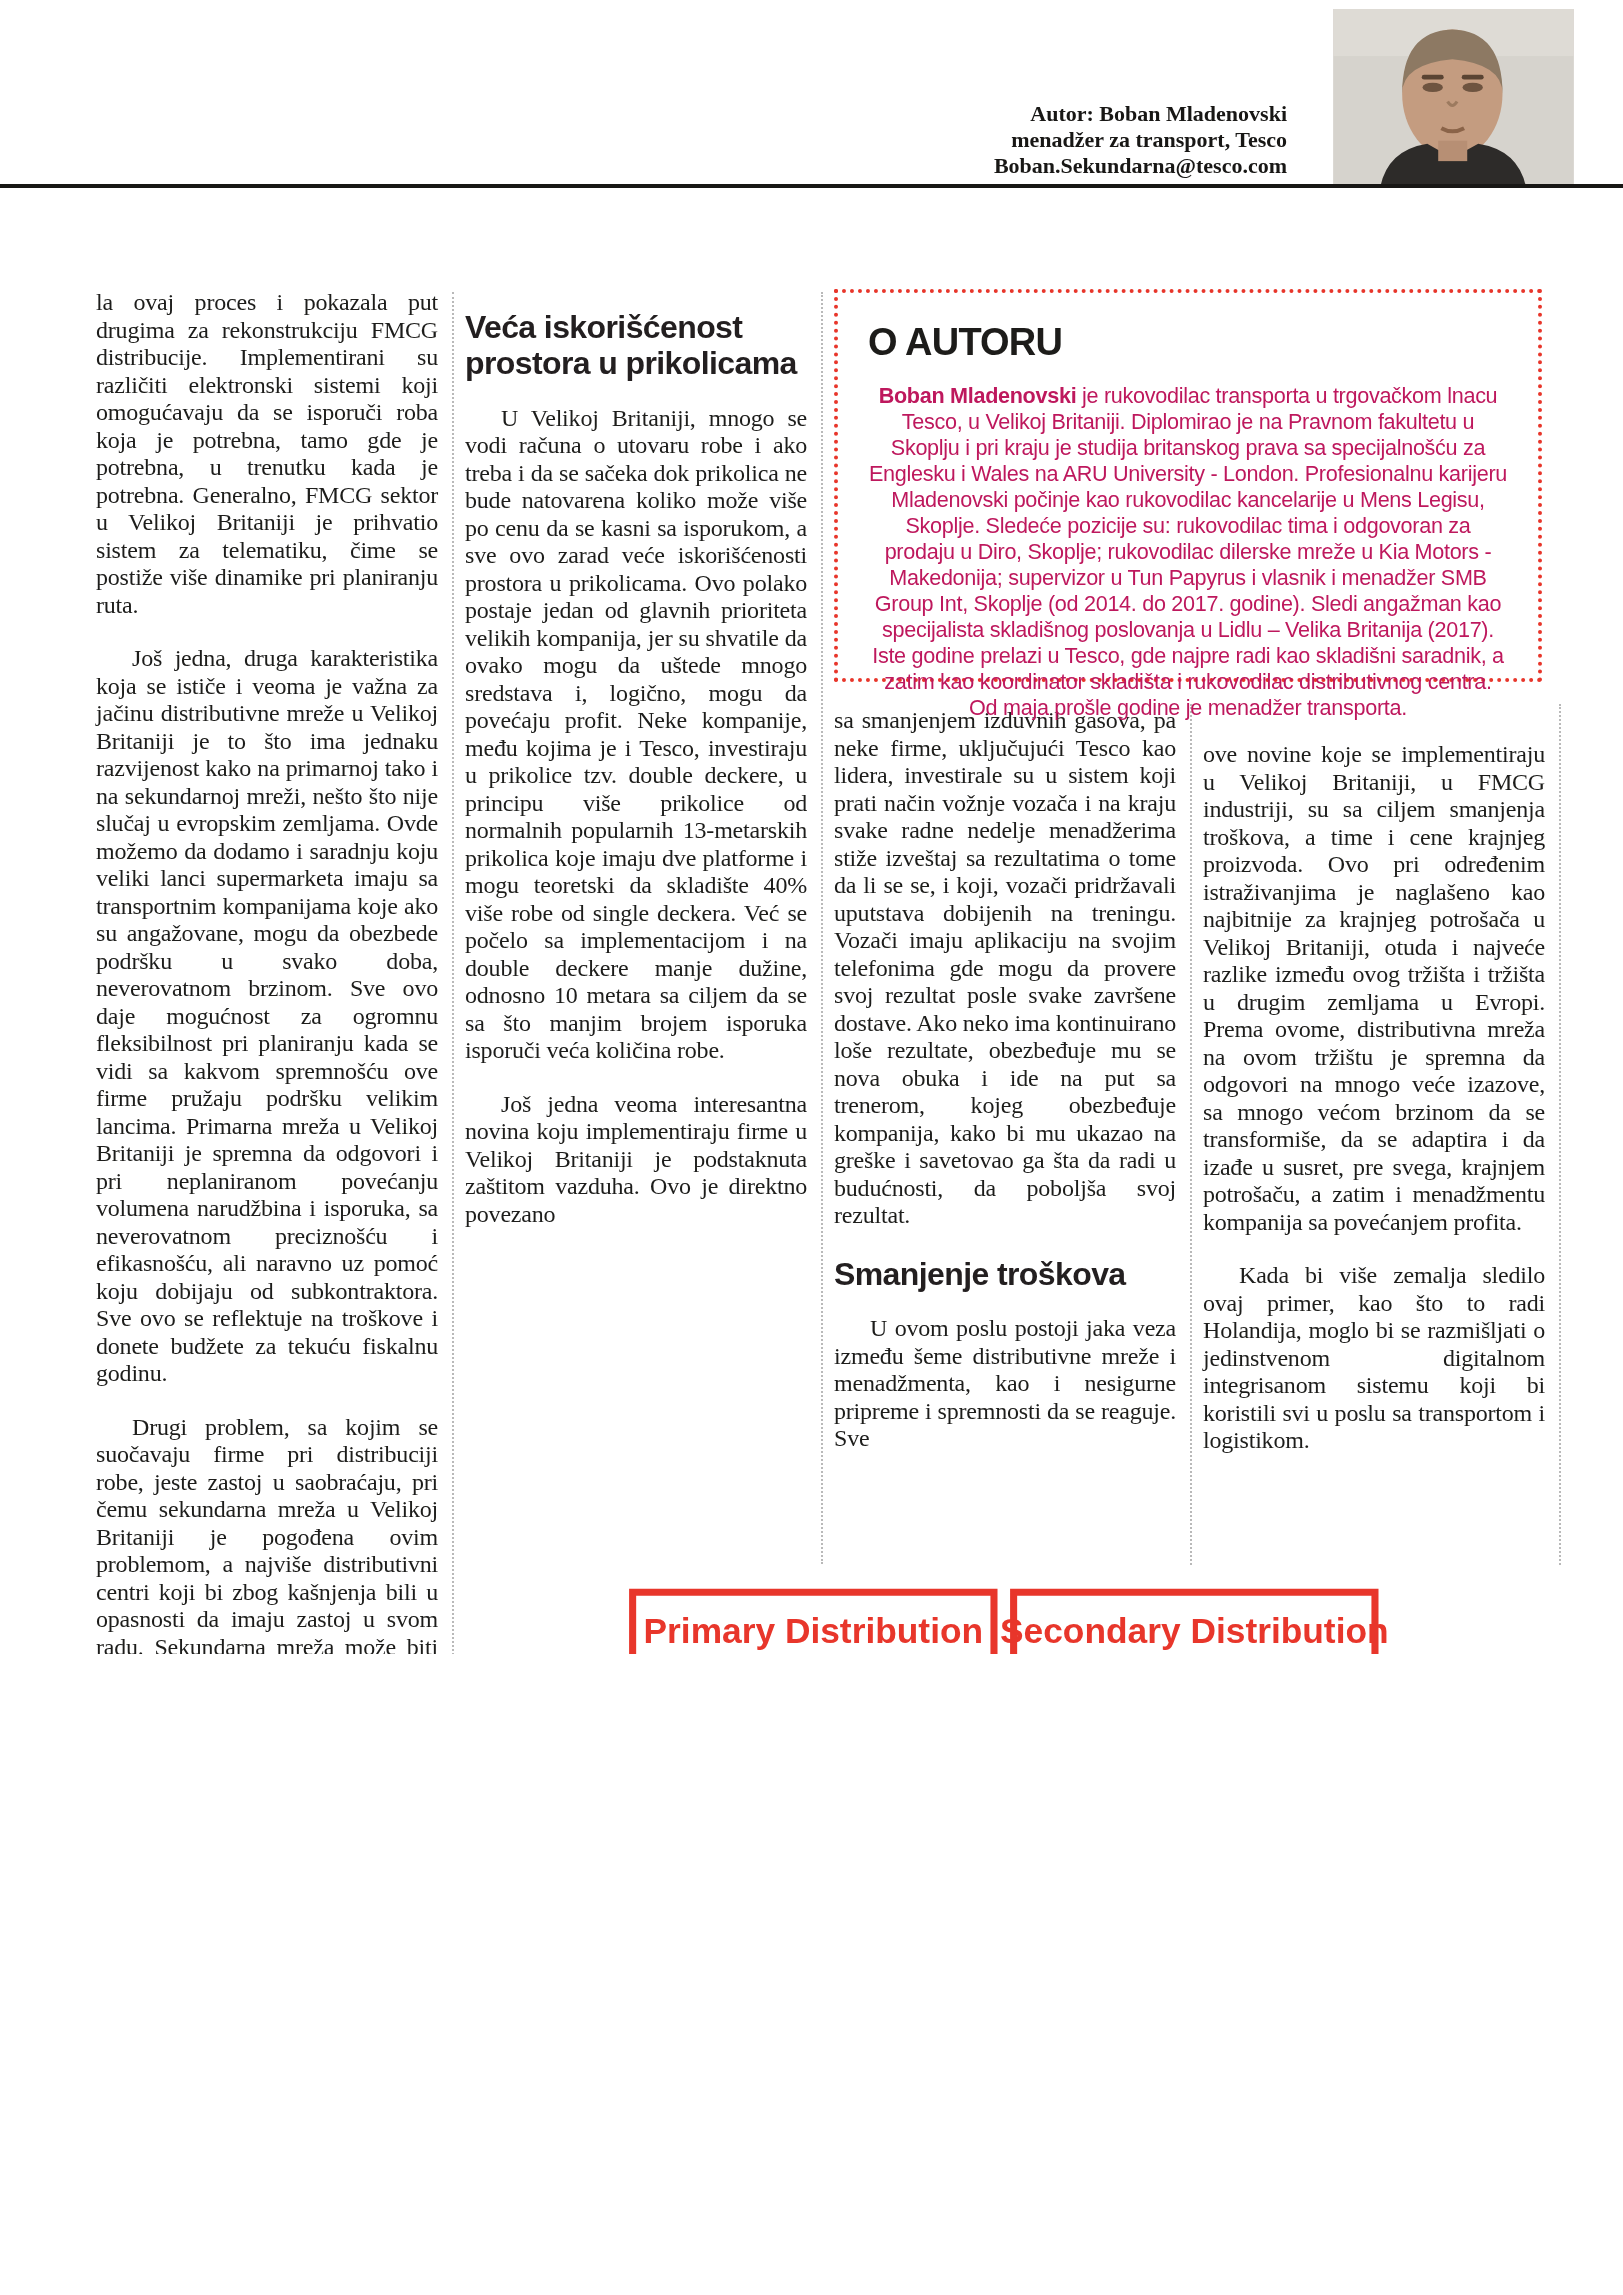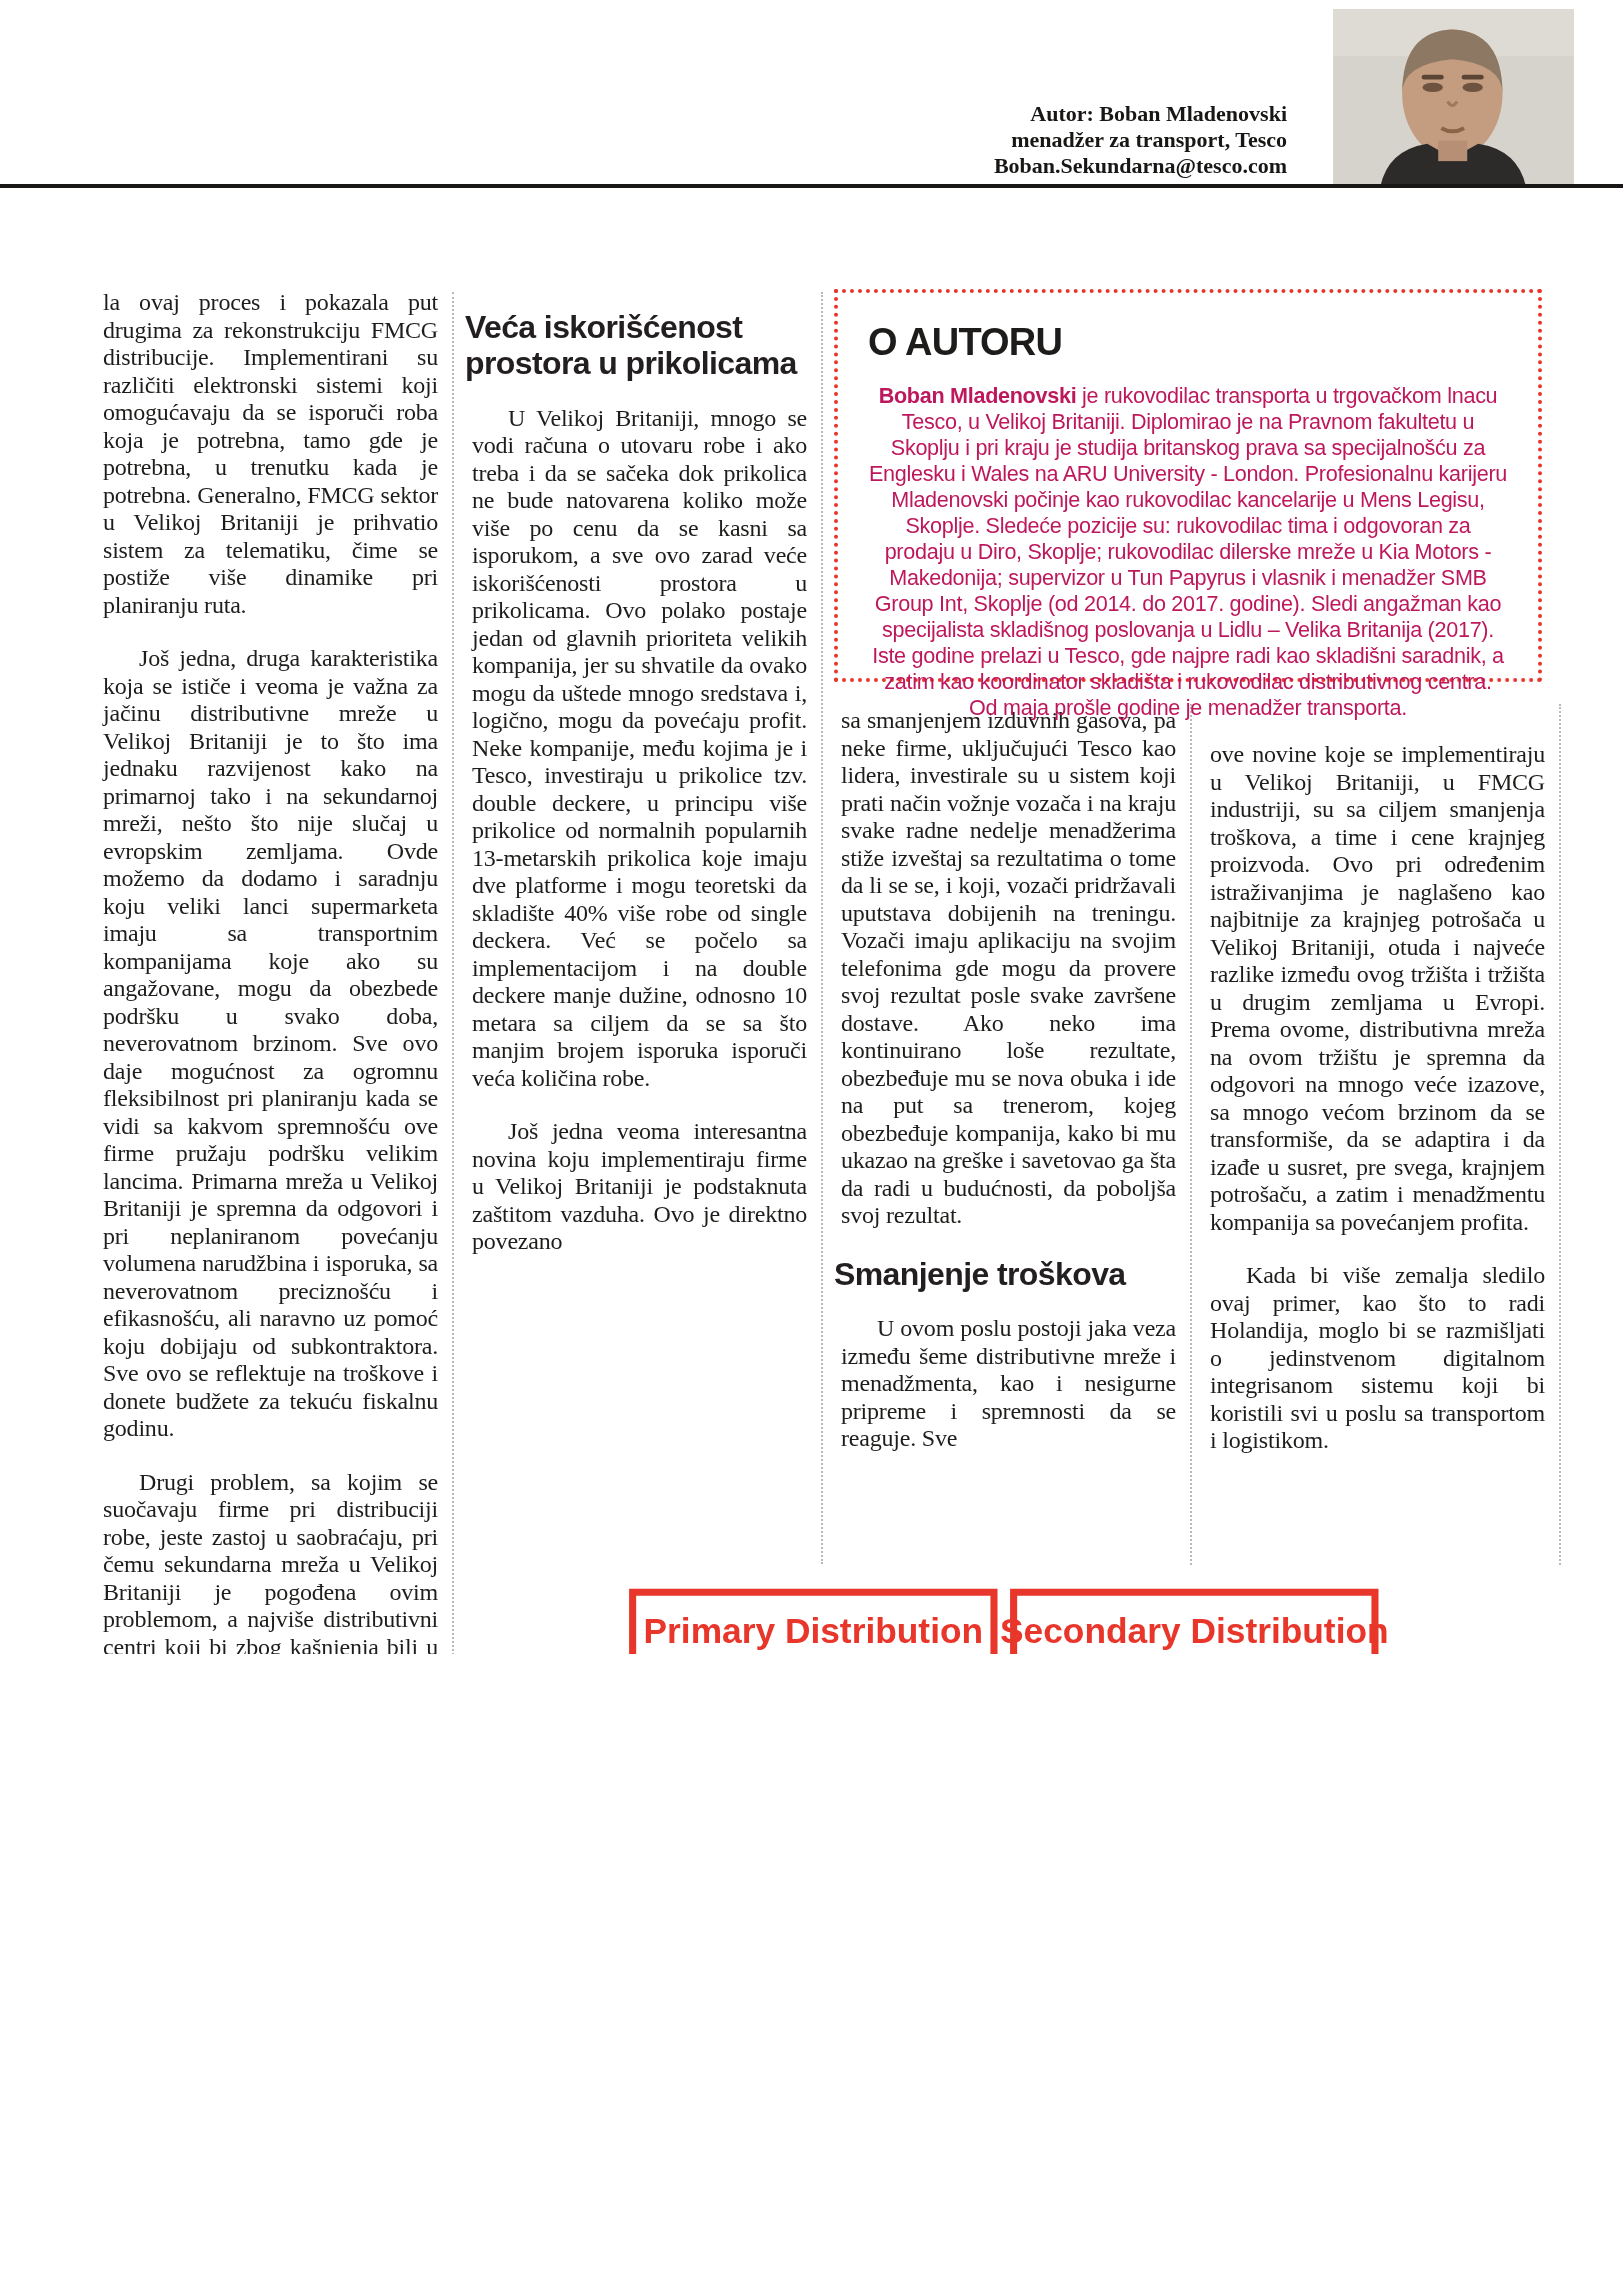"la ovaj proces i pokazala" .col p { margin: 0 0 26px 7px -> 0 0 26px 0 }
